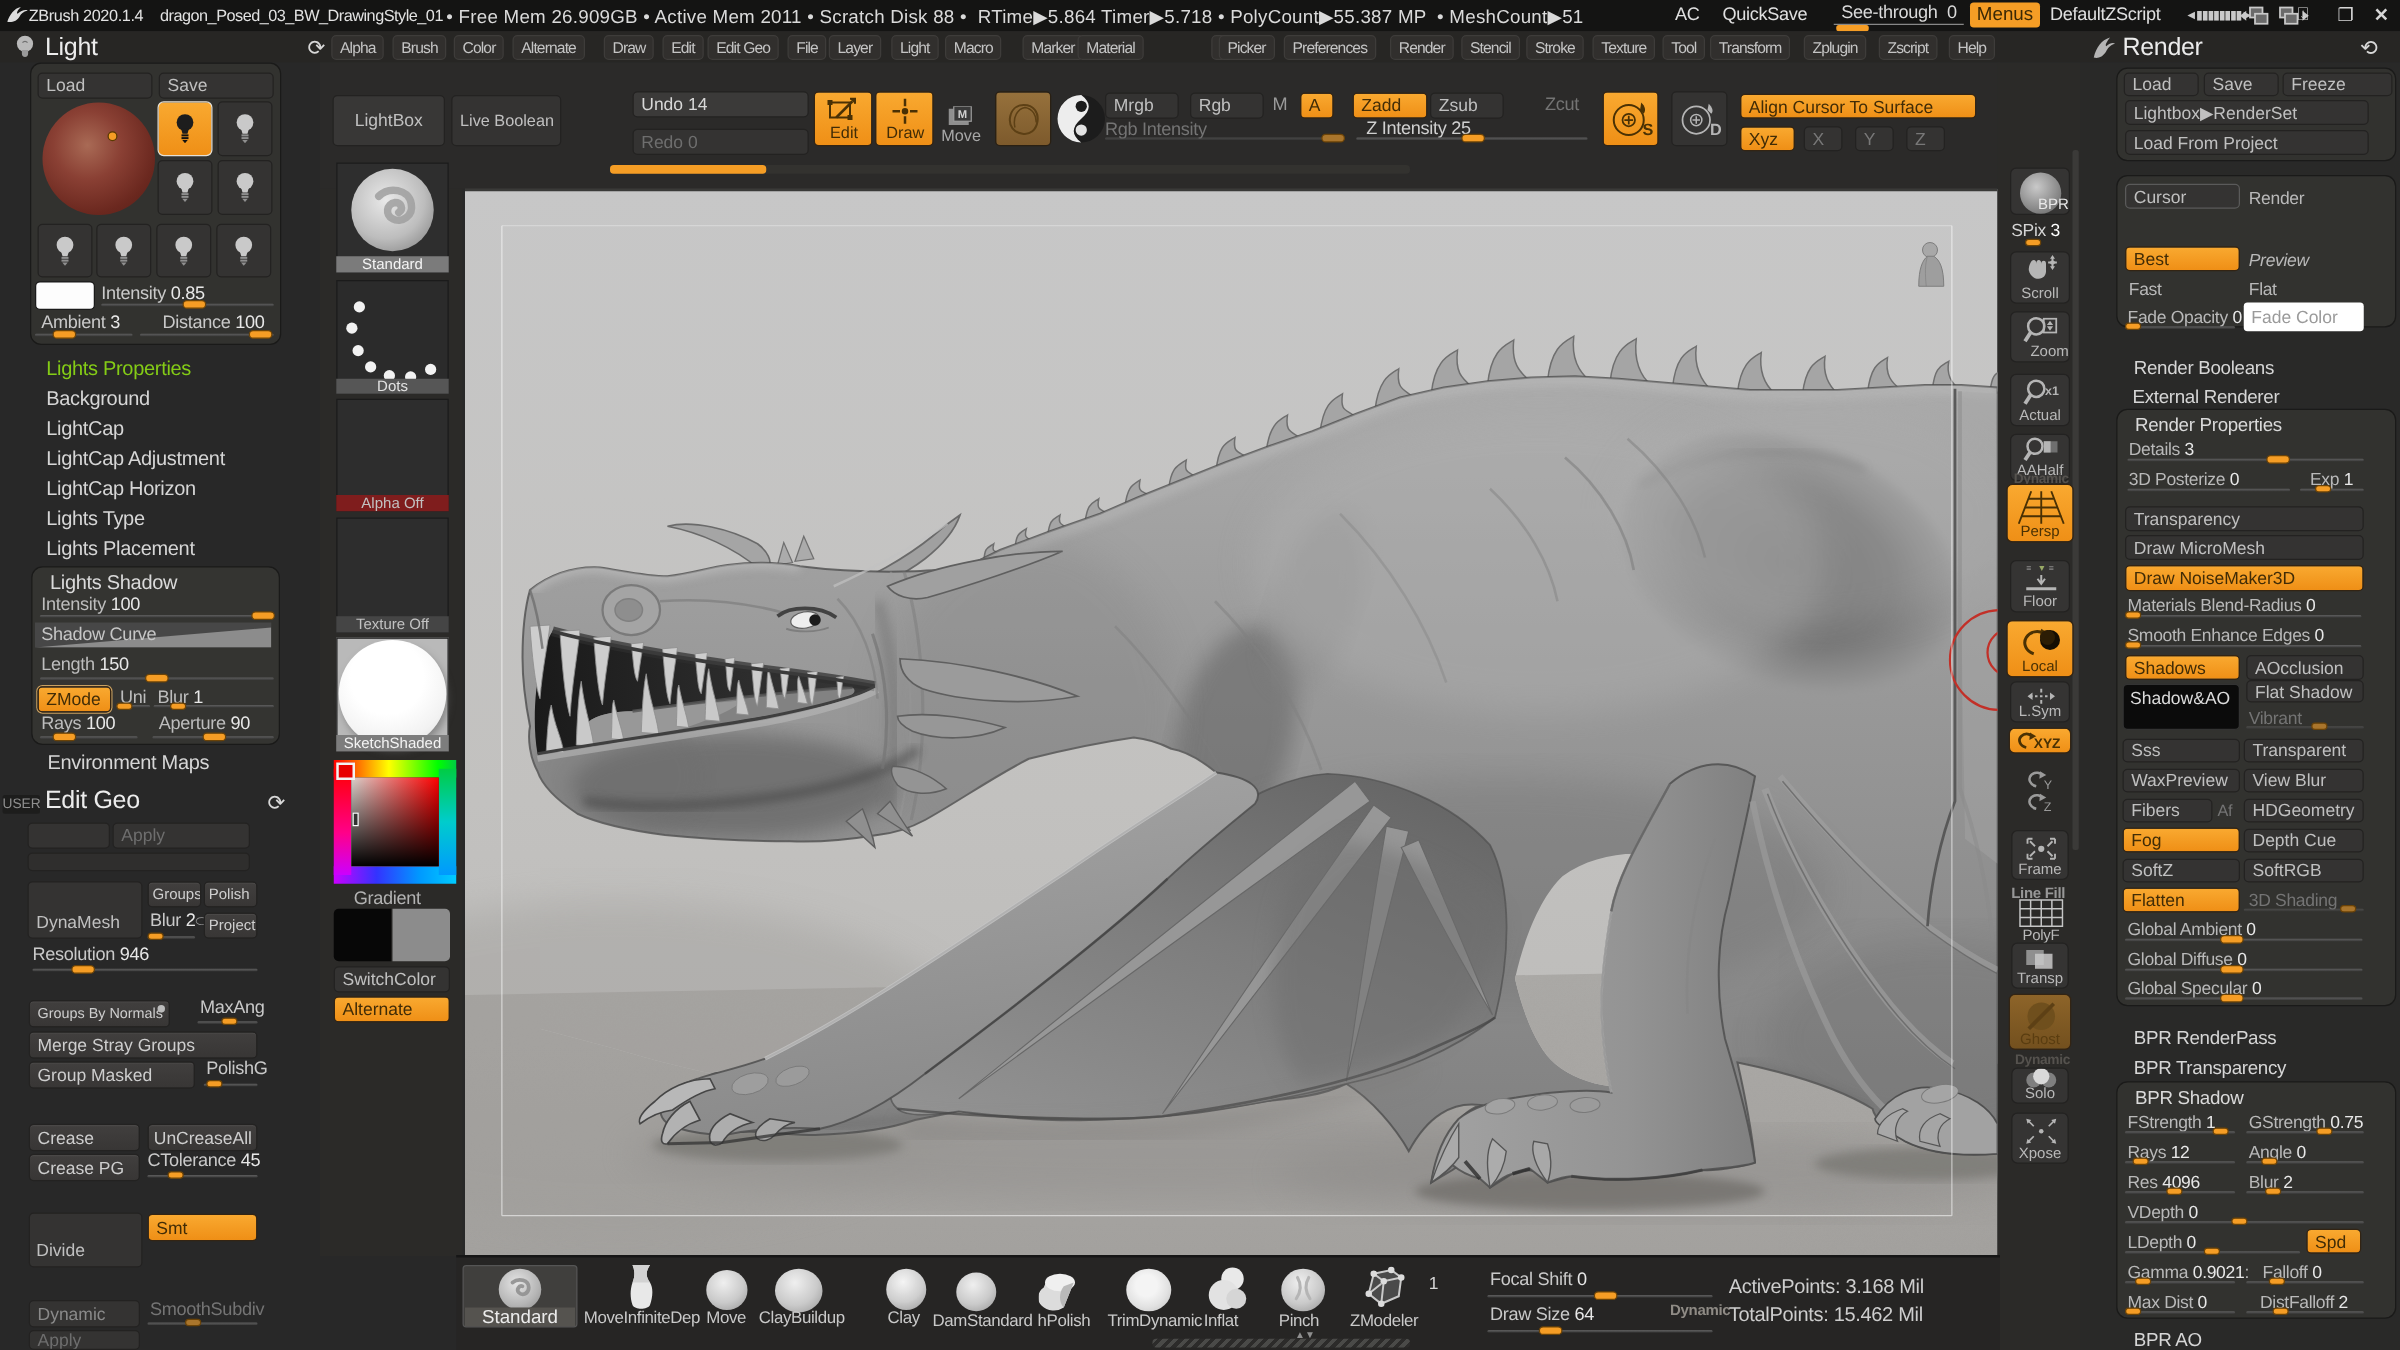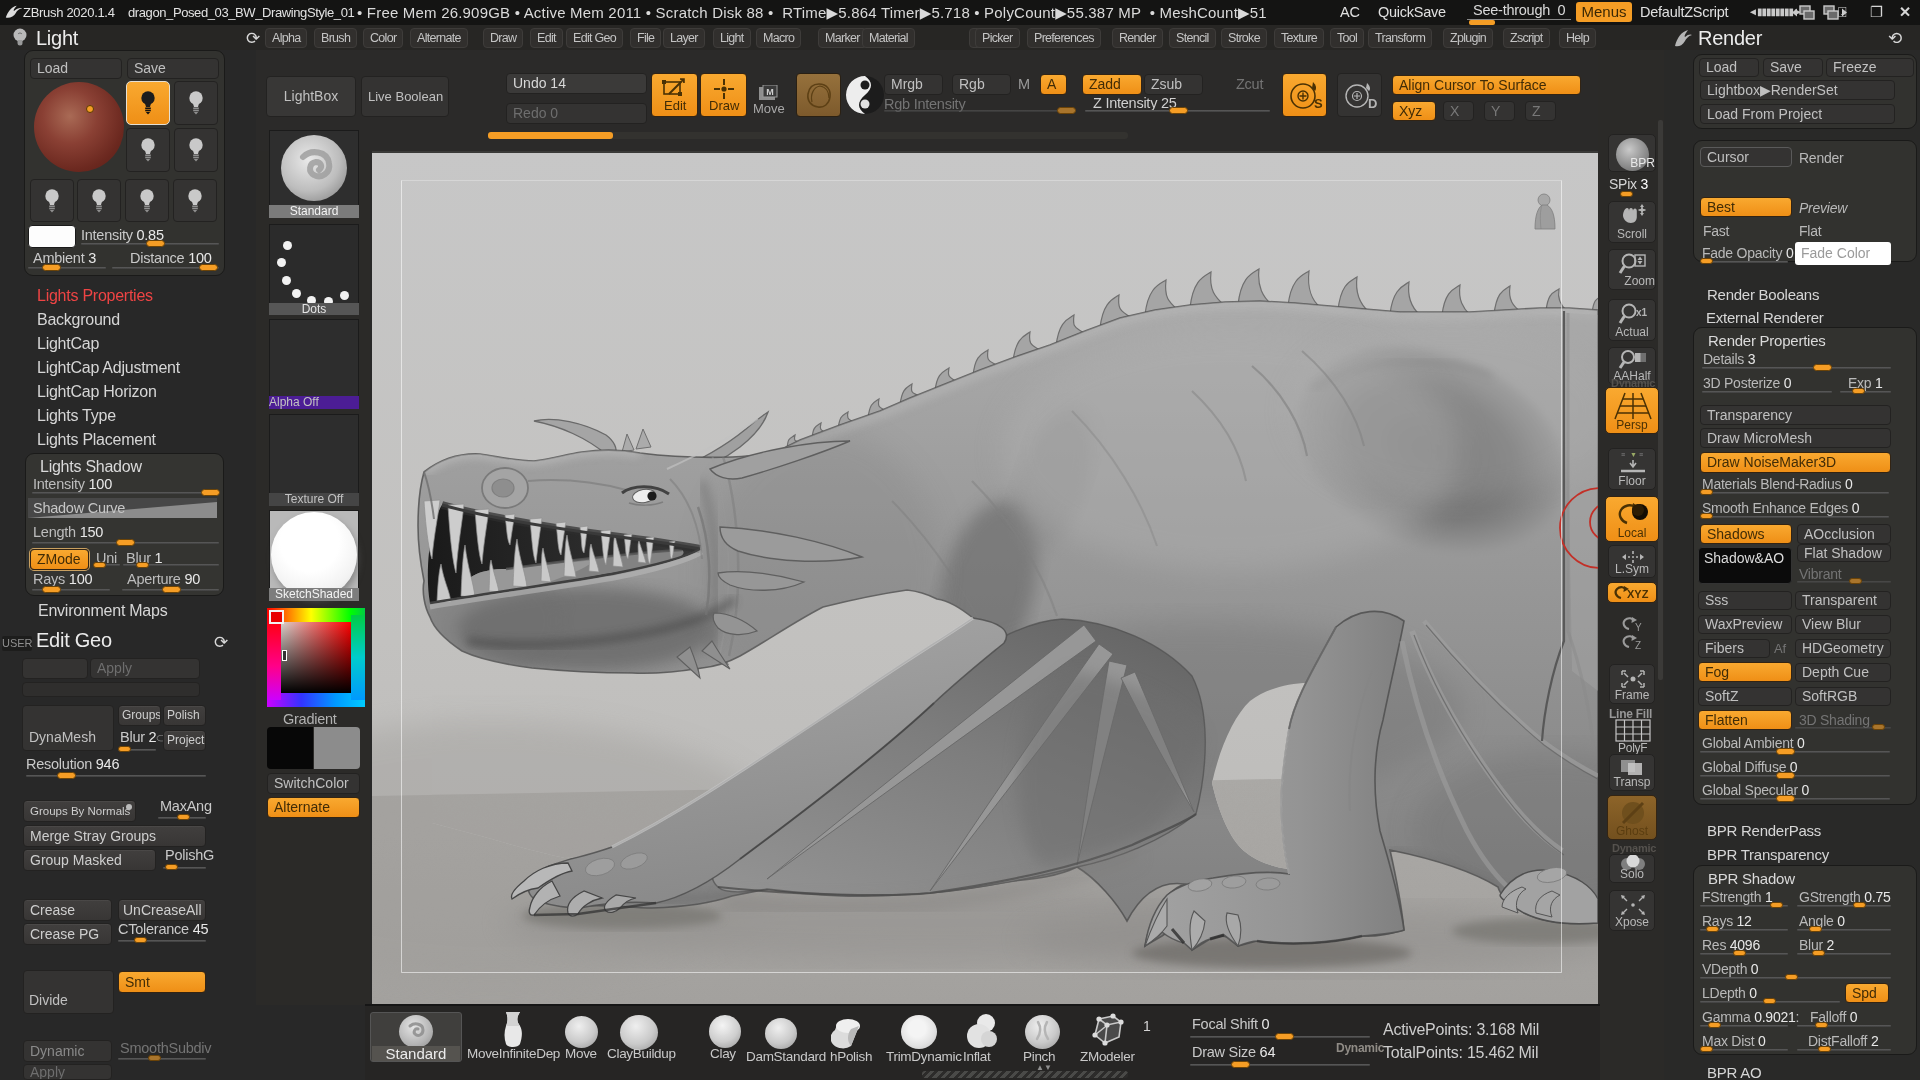"Lights Properties" div.lbl { color: #ef4444 -> #84cc16 }
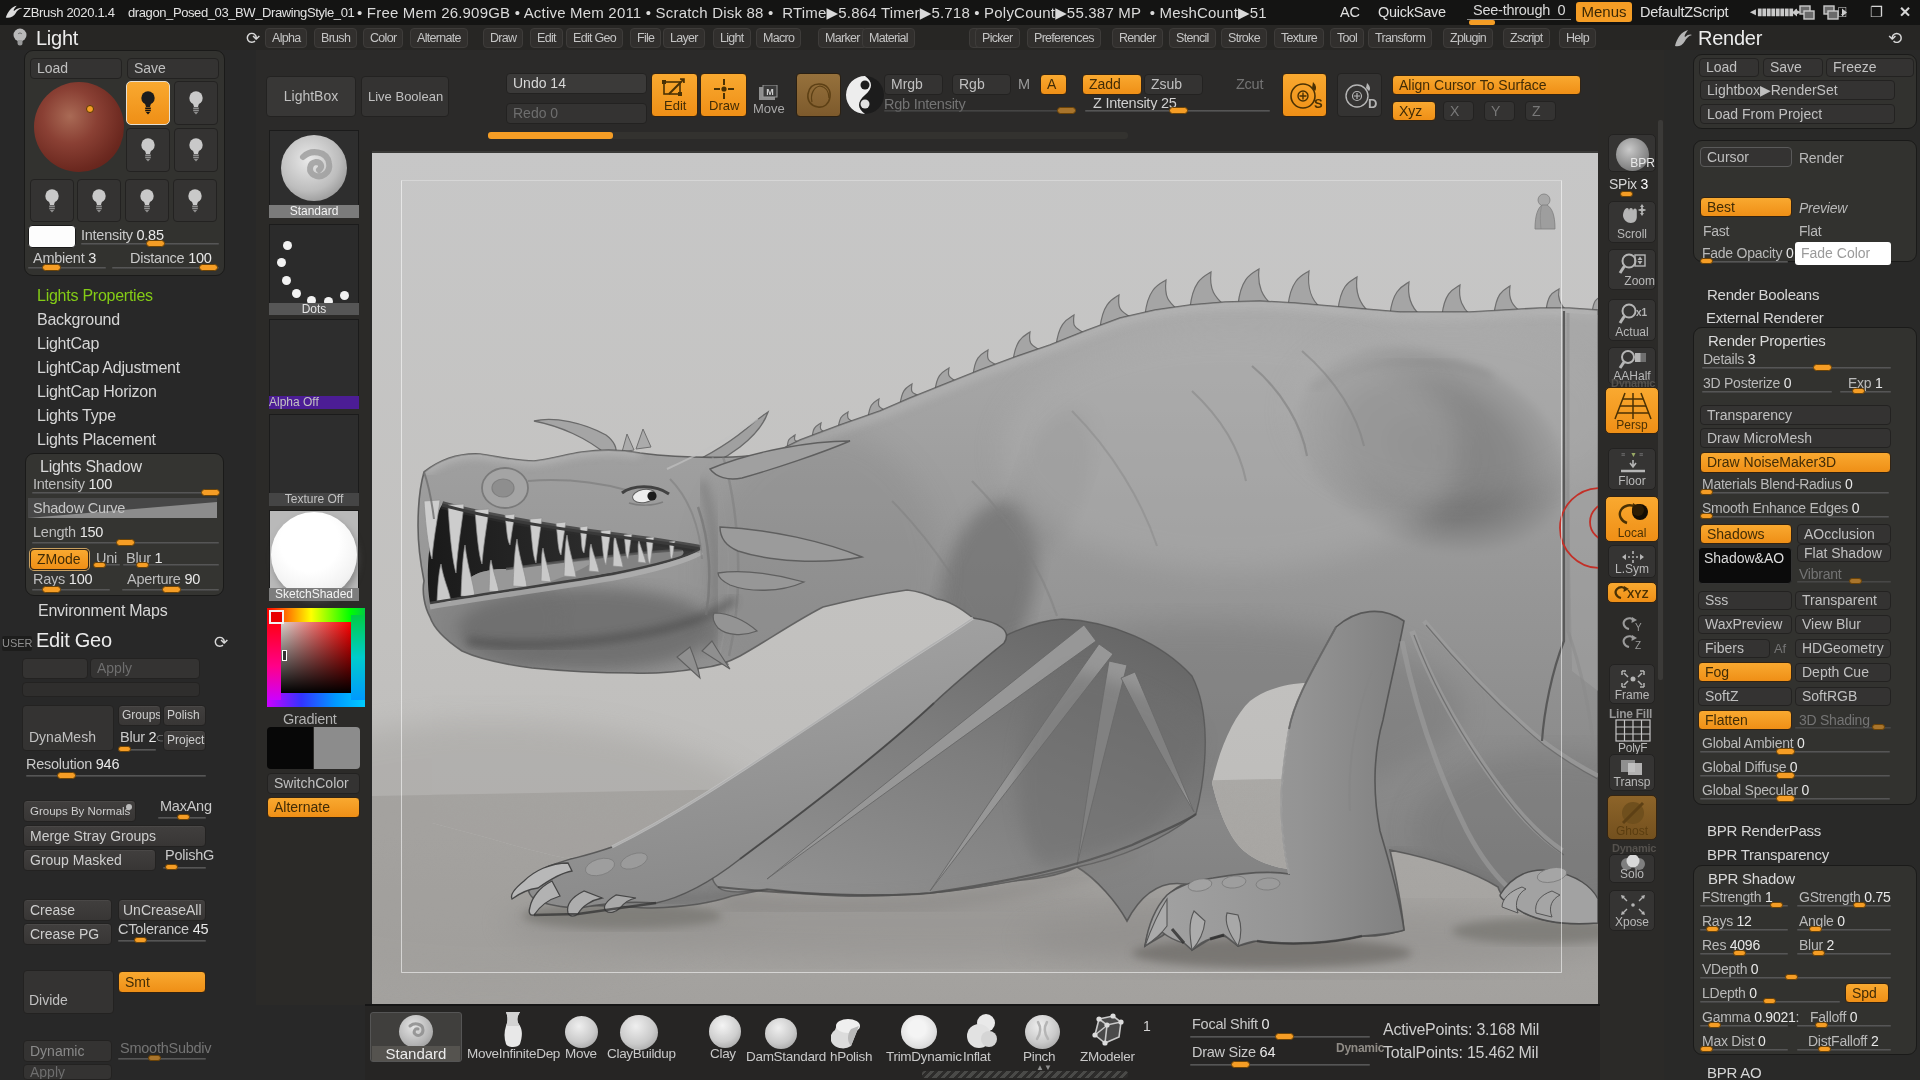"Alpha Off" div.abs { background: #4c1d95 -> #7f1d1d; text-align: left -> center }
